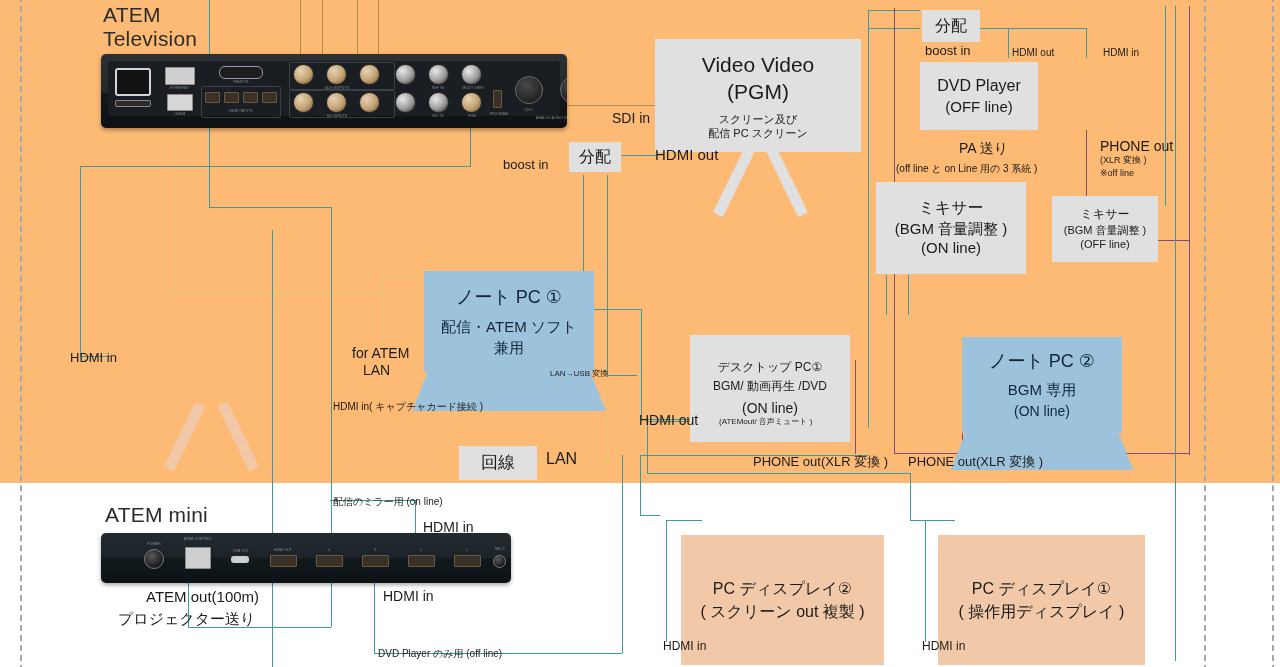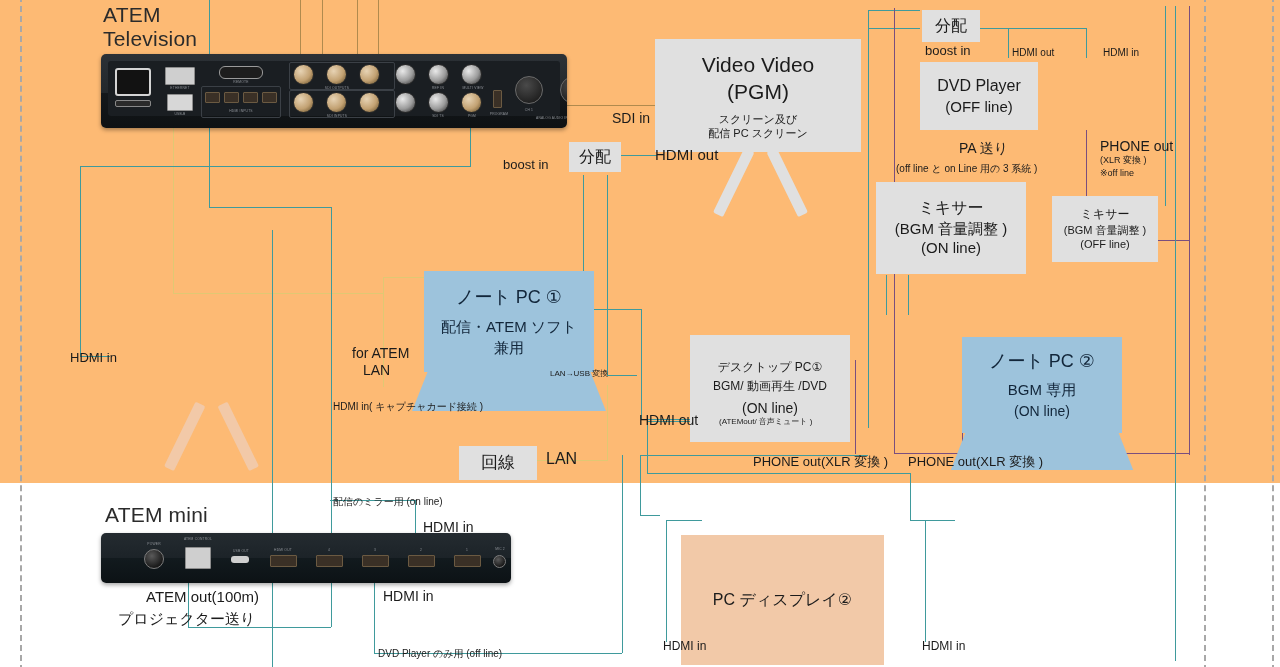"PC ディスプレイ①" div.scr { html: none -> <div> <div>PC ディスプレイ①</div> <div>( 操作用ディスプレイ )</div> </div> }
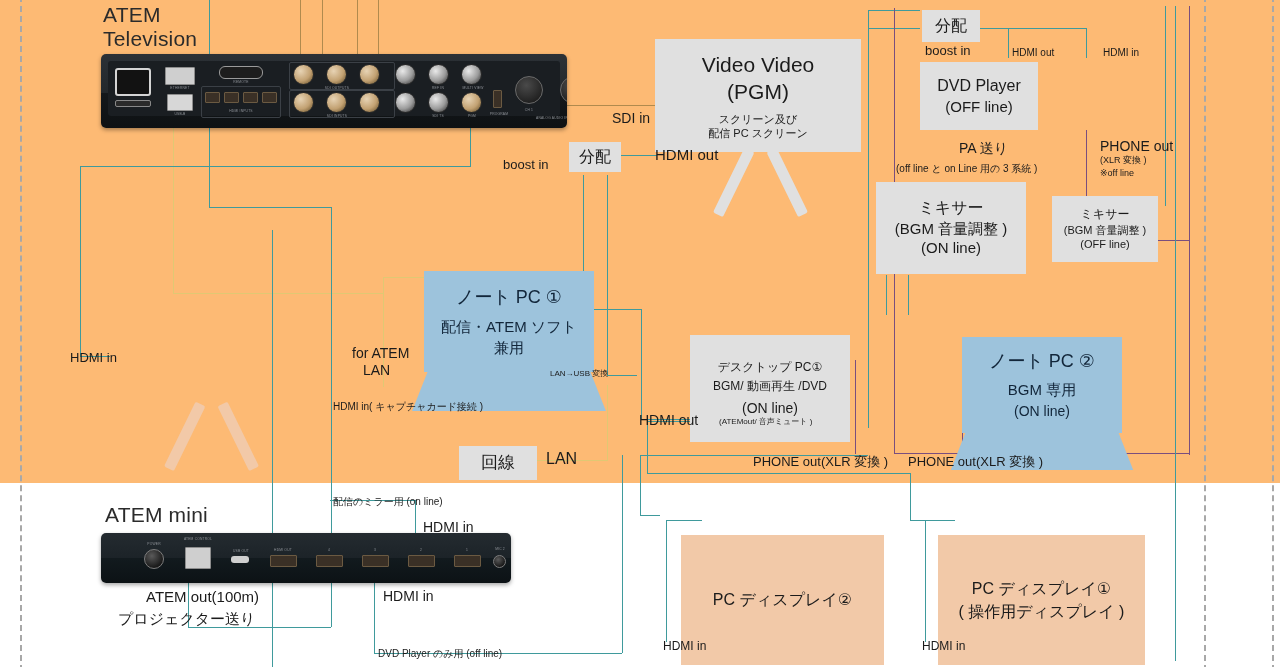"( スクリーン out 複製 )" div { html: none -> <div>( スクリーン out 複製 )</div> }
